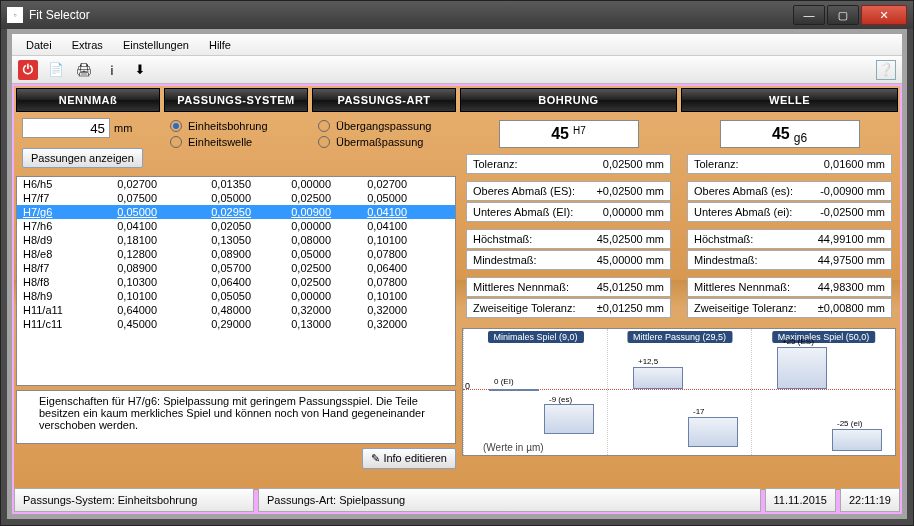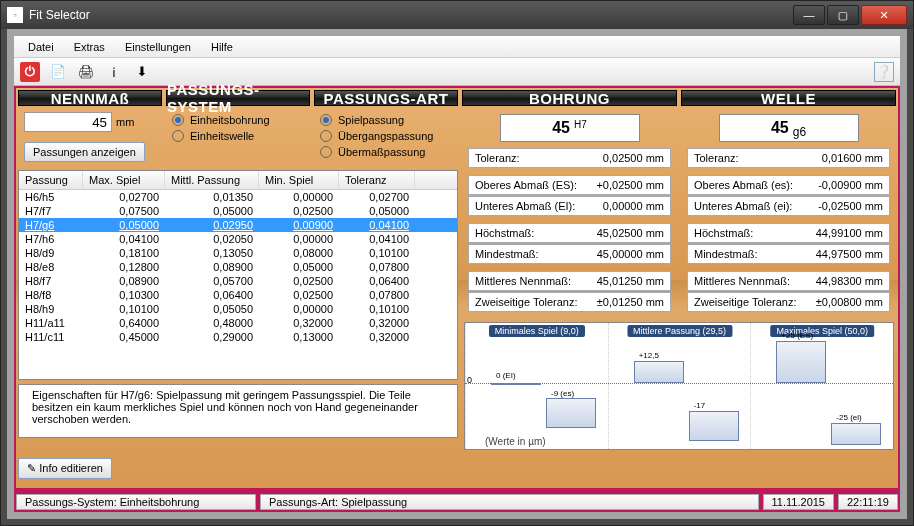"Datei" .client { background: #be185d -> #f0abfc; border: 7px solid #a3a3a3 -> 5px solid #a3a3a3 }
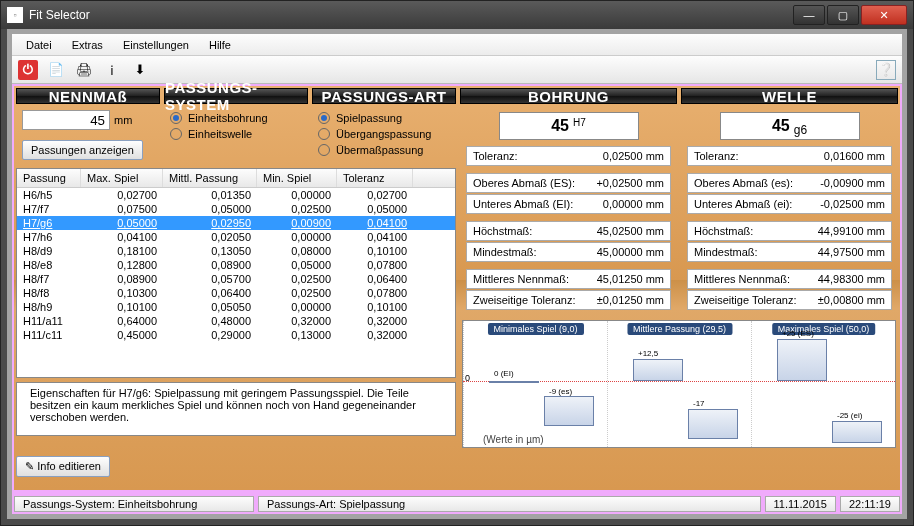"NENNMAß" .section-head { font-size: 15px -> 11px; height: 16px -> 24px }
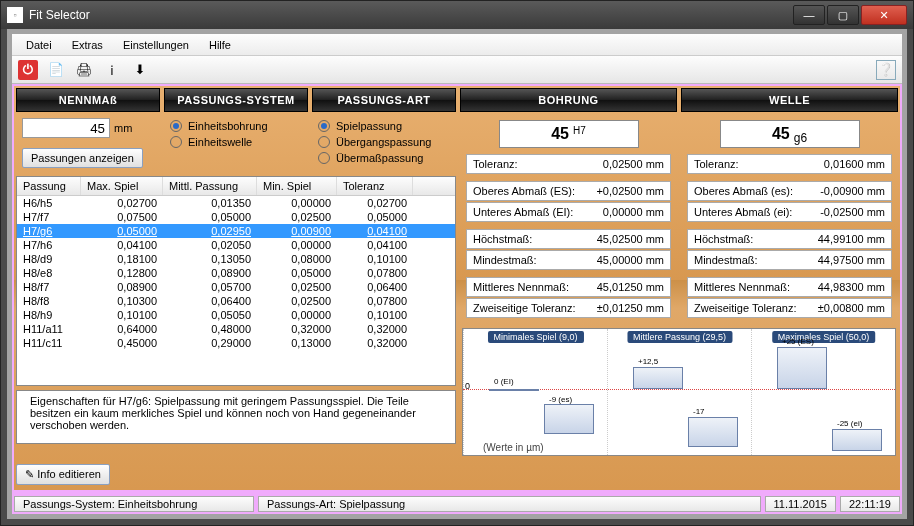"Spielpassung" div.radio-row { html: <div> <span></span> <span>Spielpassung</span> </div> -> none }
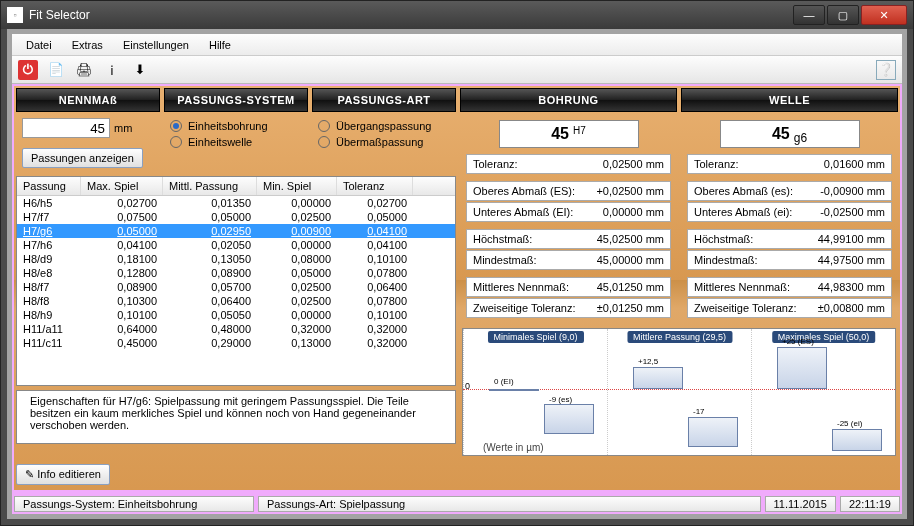"Passung" div.thead { html: <div> <div>Passung</div> <div>Max. Spiel</div> <div>Mittl. Passung</div> <div>Min. Spiel</div> <div>Toleranz</div> </div> -> none }
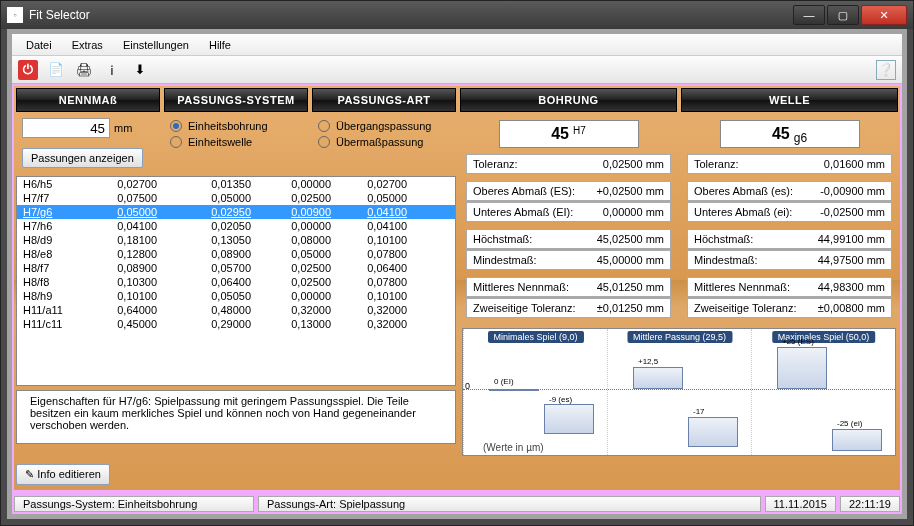"Eigenschaften für H7/g6: Spielpassung" .desc-box { padding: 4px 13px -> 4px 22px }
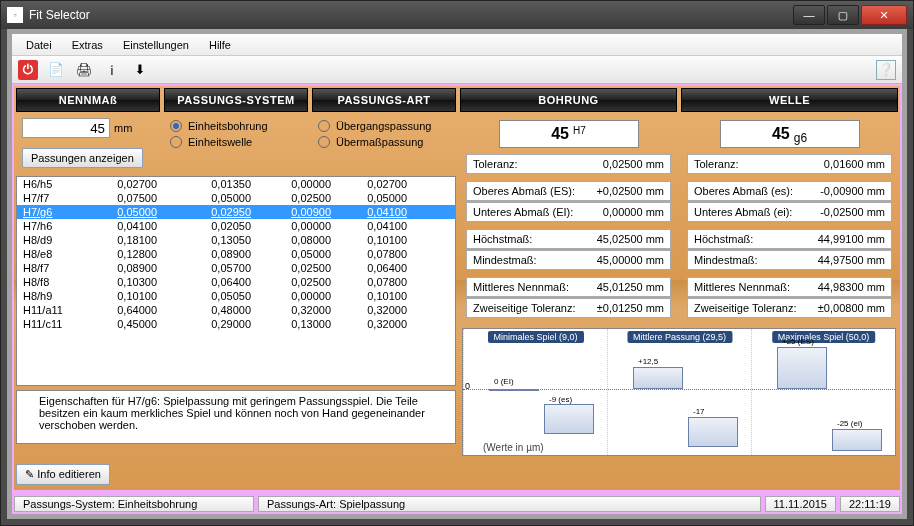"✎ Info editieren" .info-btn-row { justify-content: flex-start -> flex-end; margin-top: 20px -> 4px }
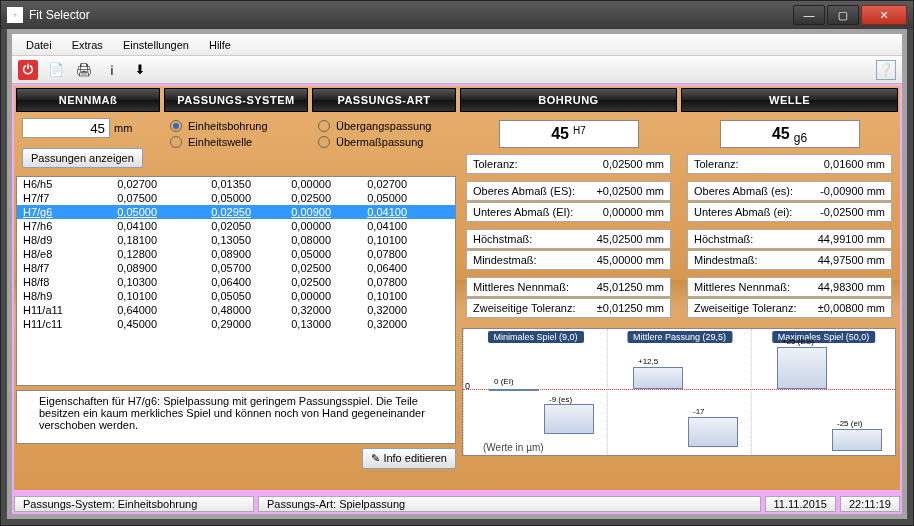"Passungs-System: Einheitsbohrung" .statusbar { height: 16px -> 24px }
